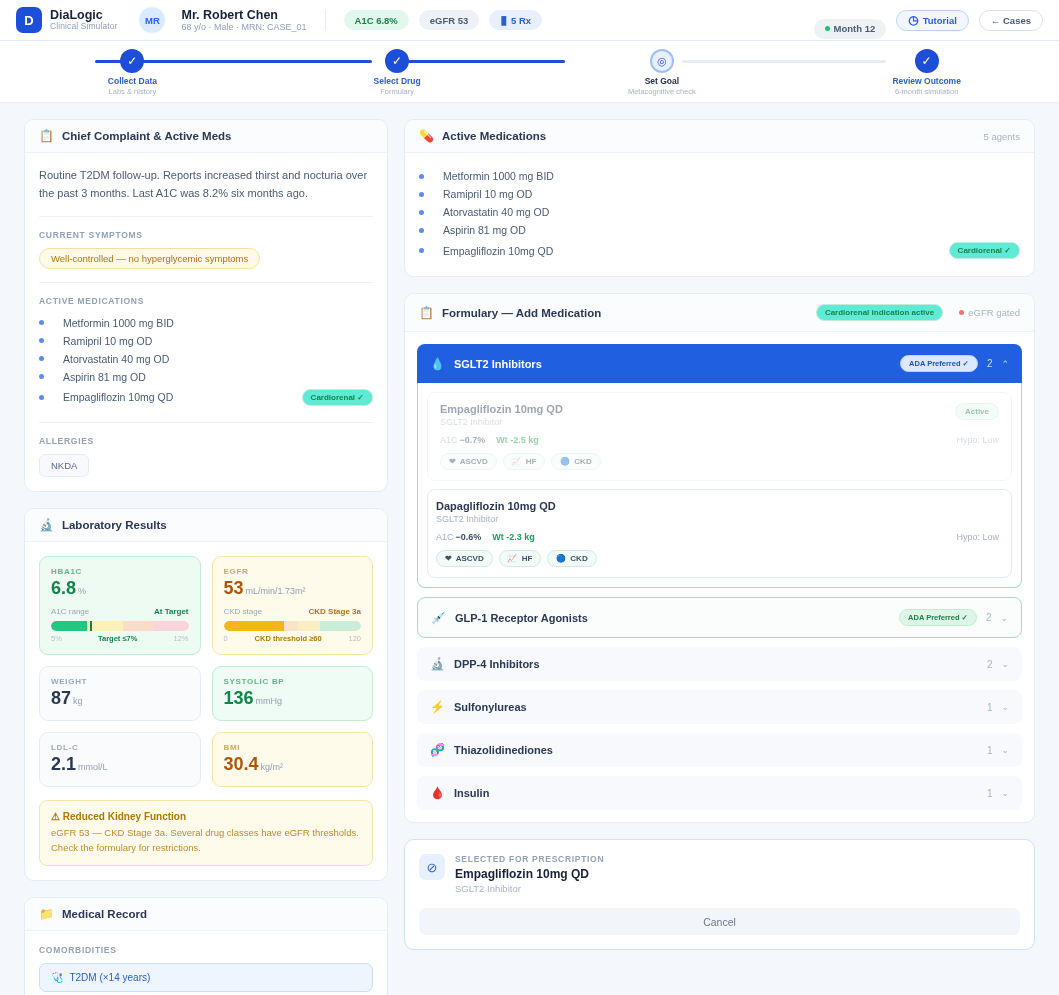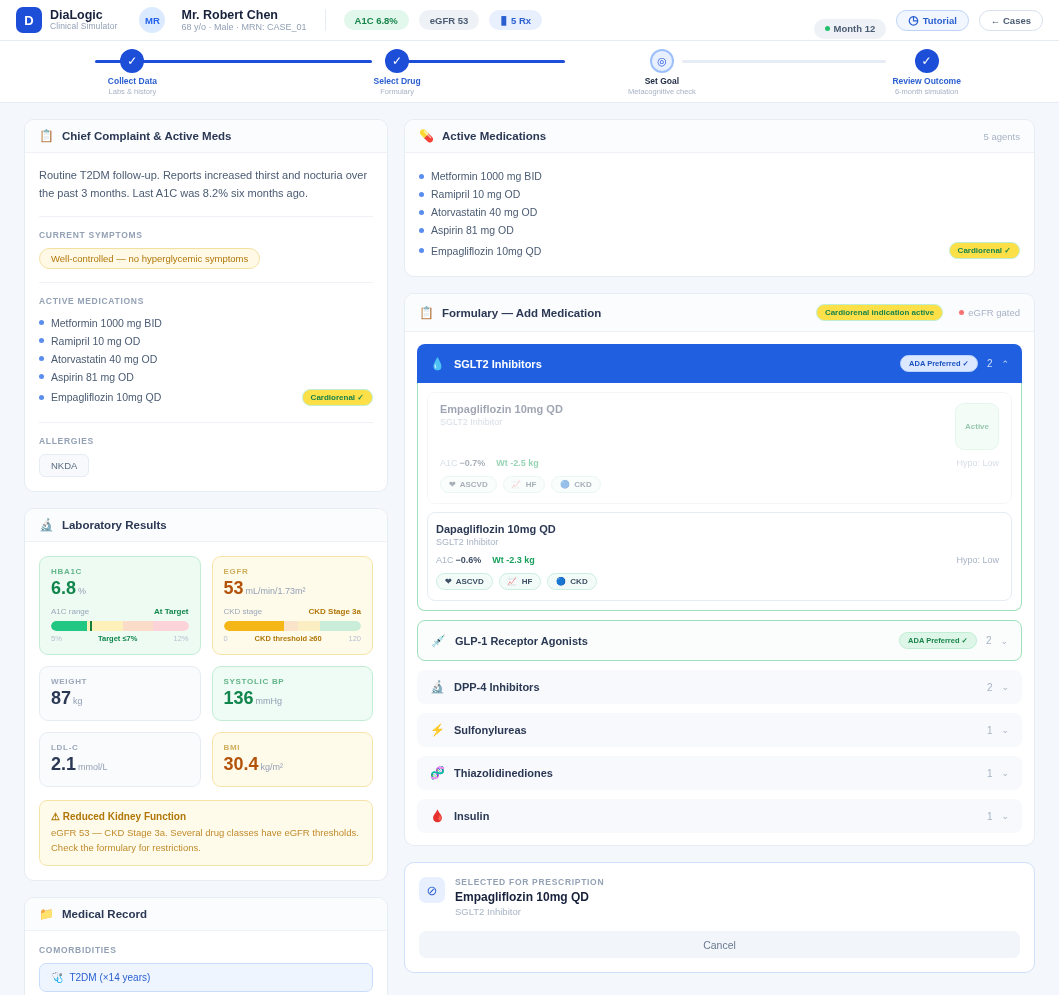"Metformin 1000 mg BID" .med-list li { gap: 7px -> 19px }
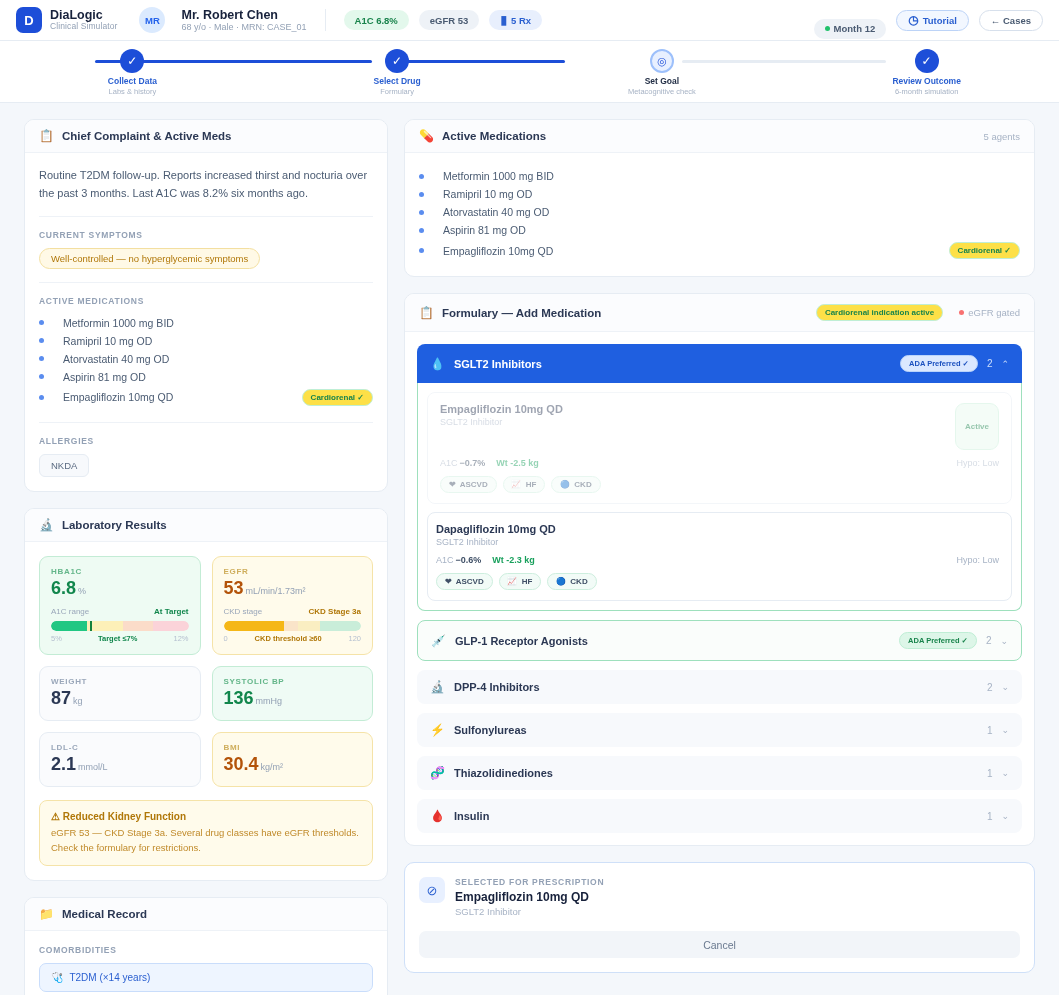"Cardiorenal ✓" .tag-green { background: #fde047 -> #5eead4 }
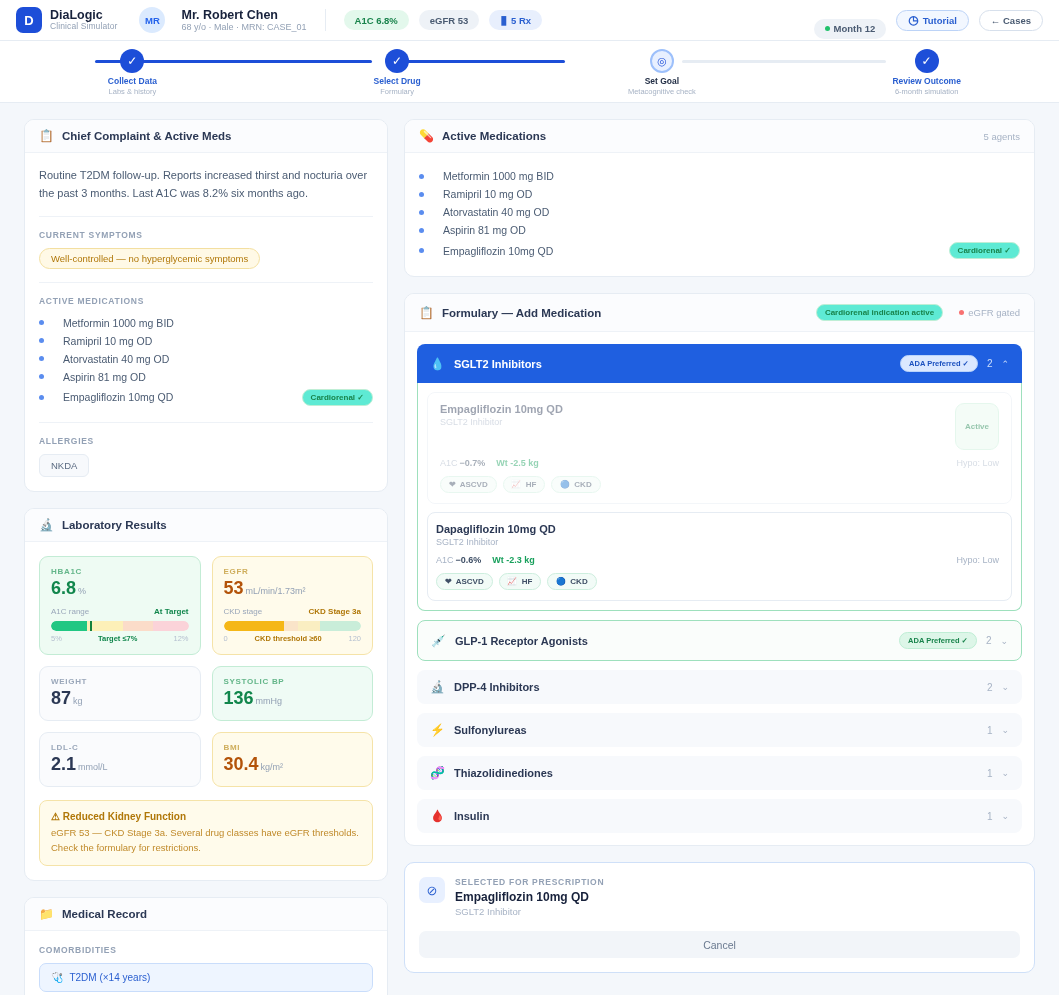"Active" .tag-active { padding: 18px 9px -> 3px 9px }
